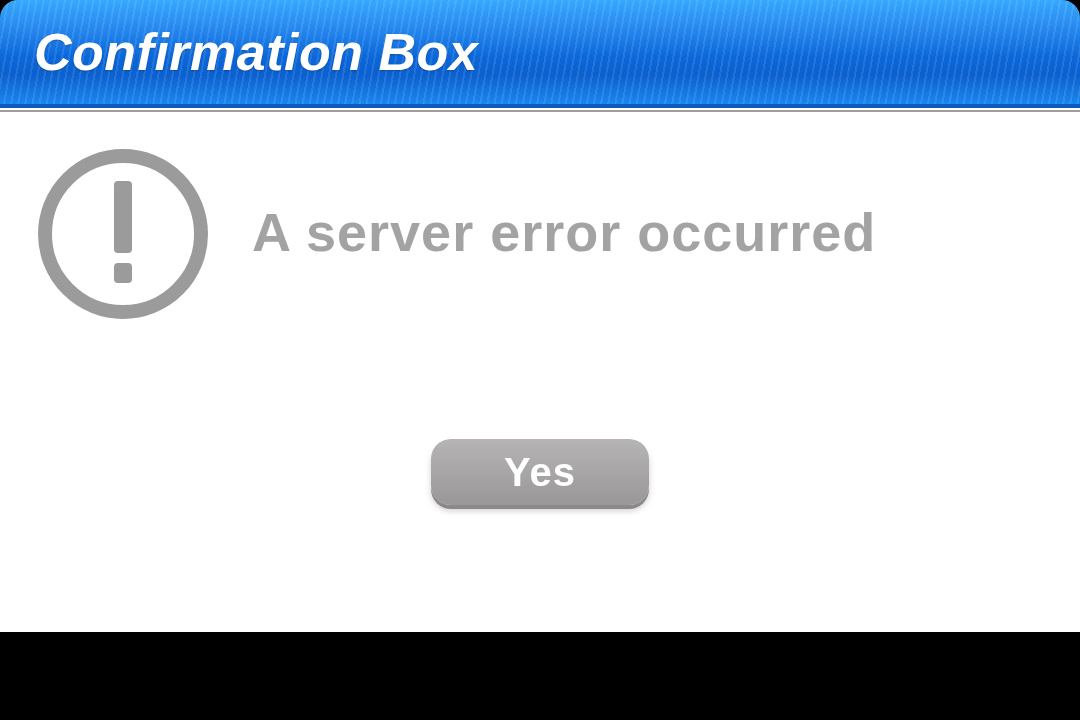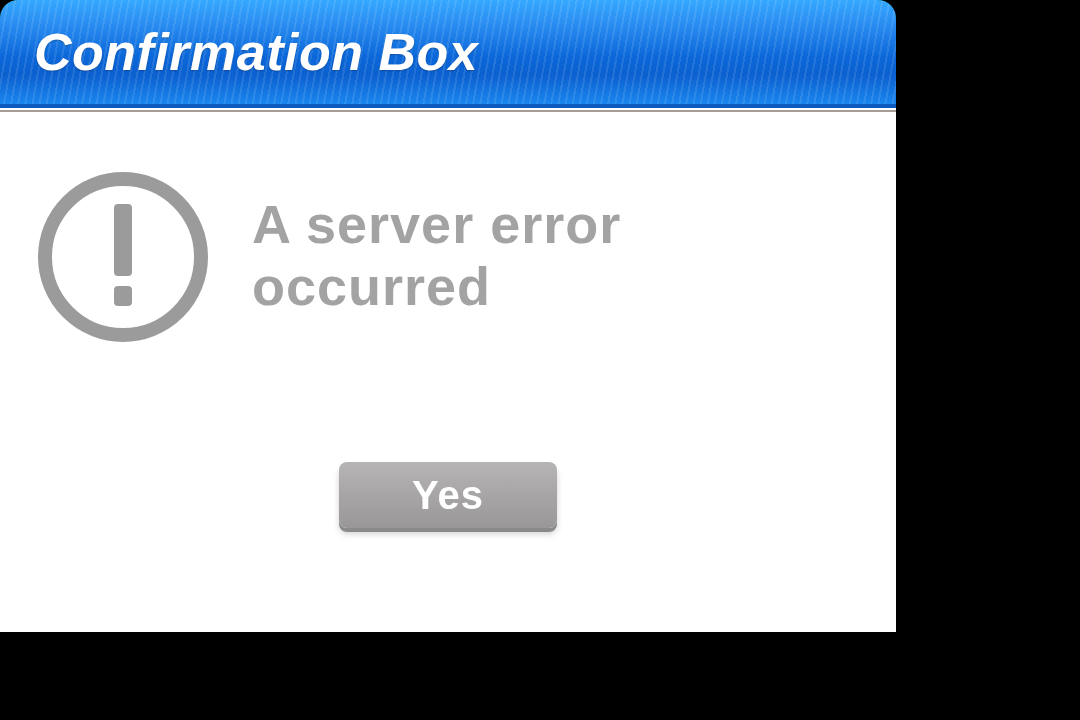"Confirmation Box" .dialog { width: 896px -> 1080px }
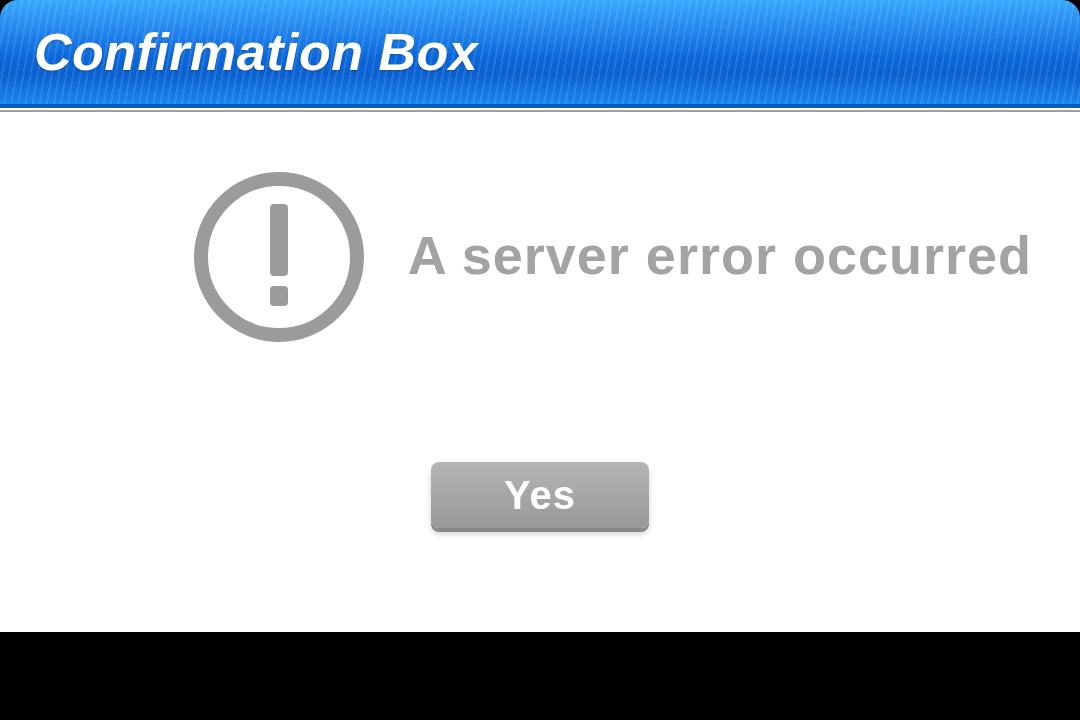"A server error occurred" .content-row { justify-content: flex-end -> none; padding: 48px 48px 0 34px -> 25px 48px 0 34px }
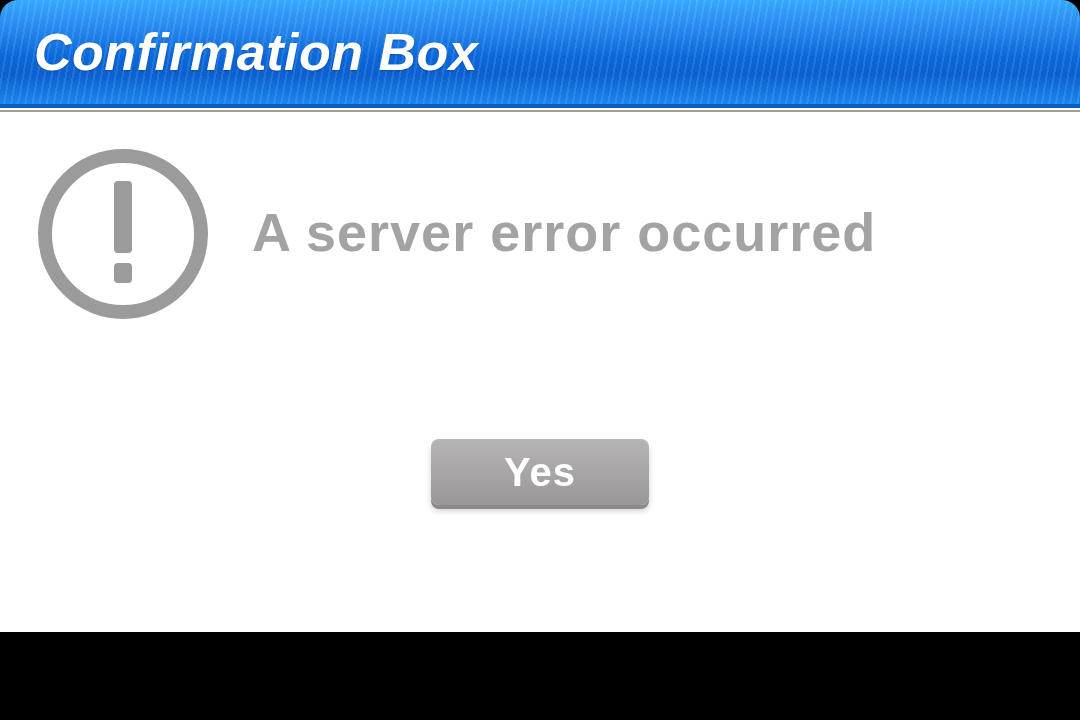"Yes" .btn { border-radius: 8px -> 20px }
